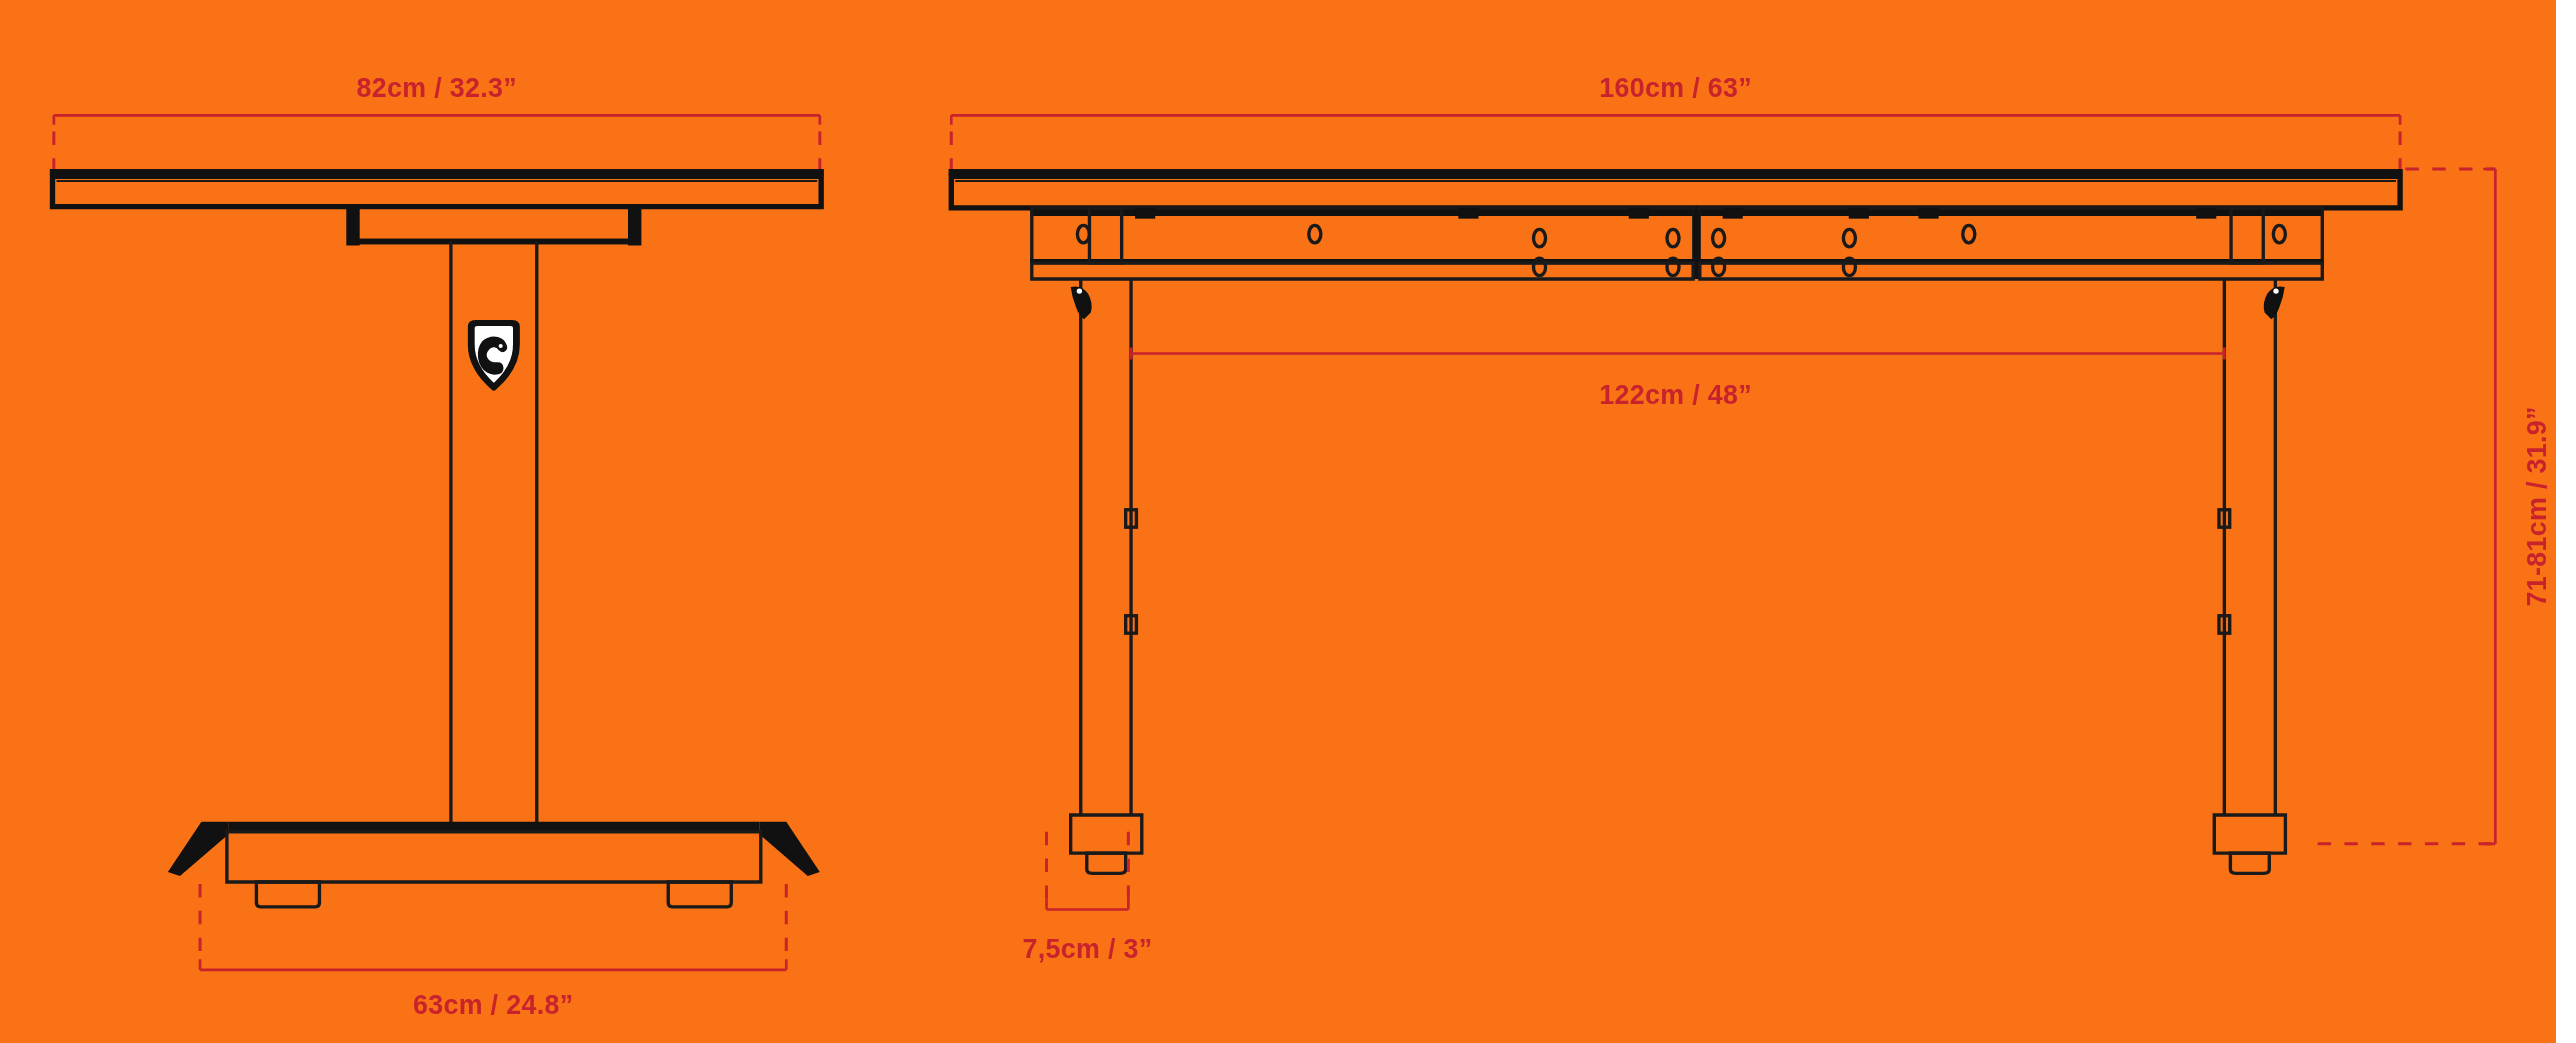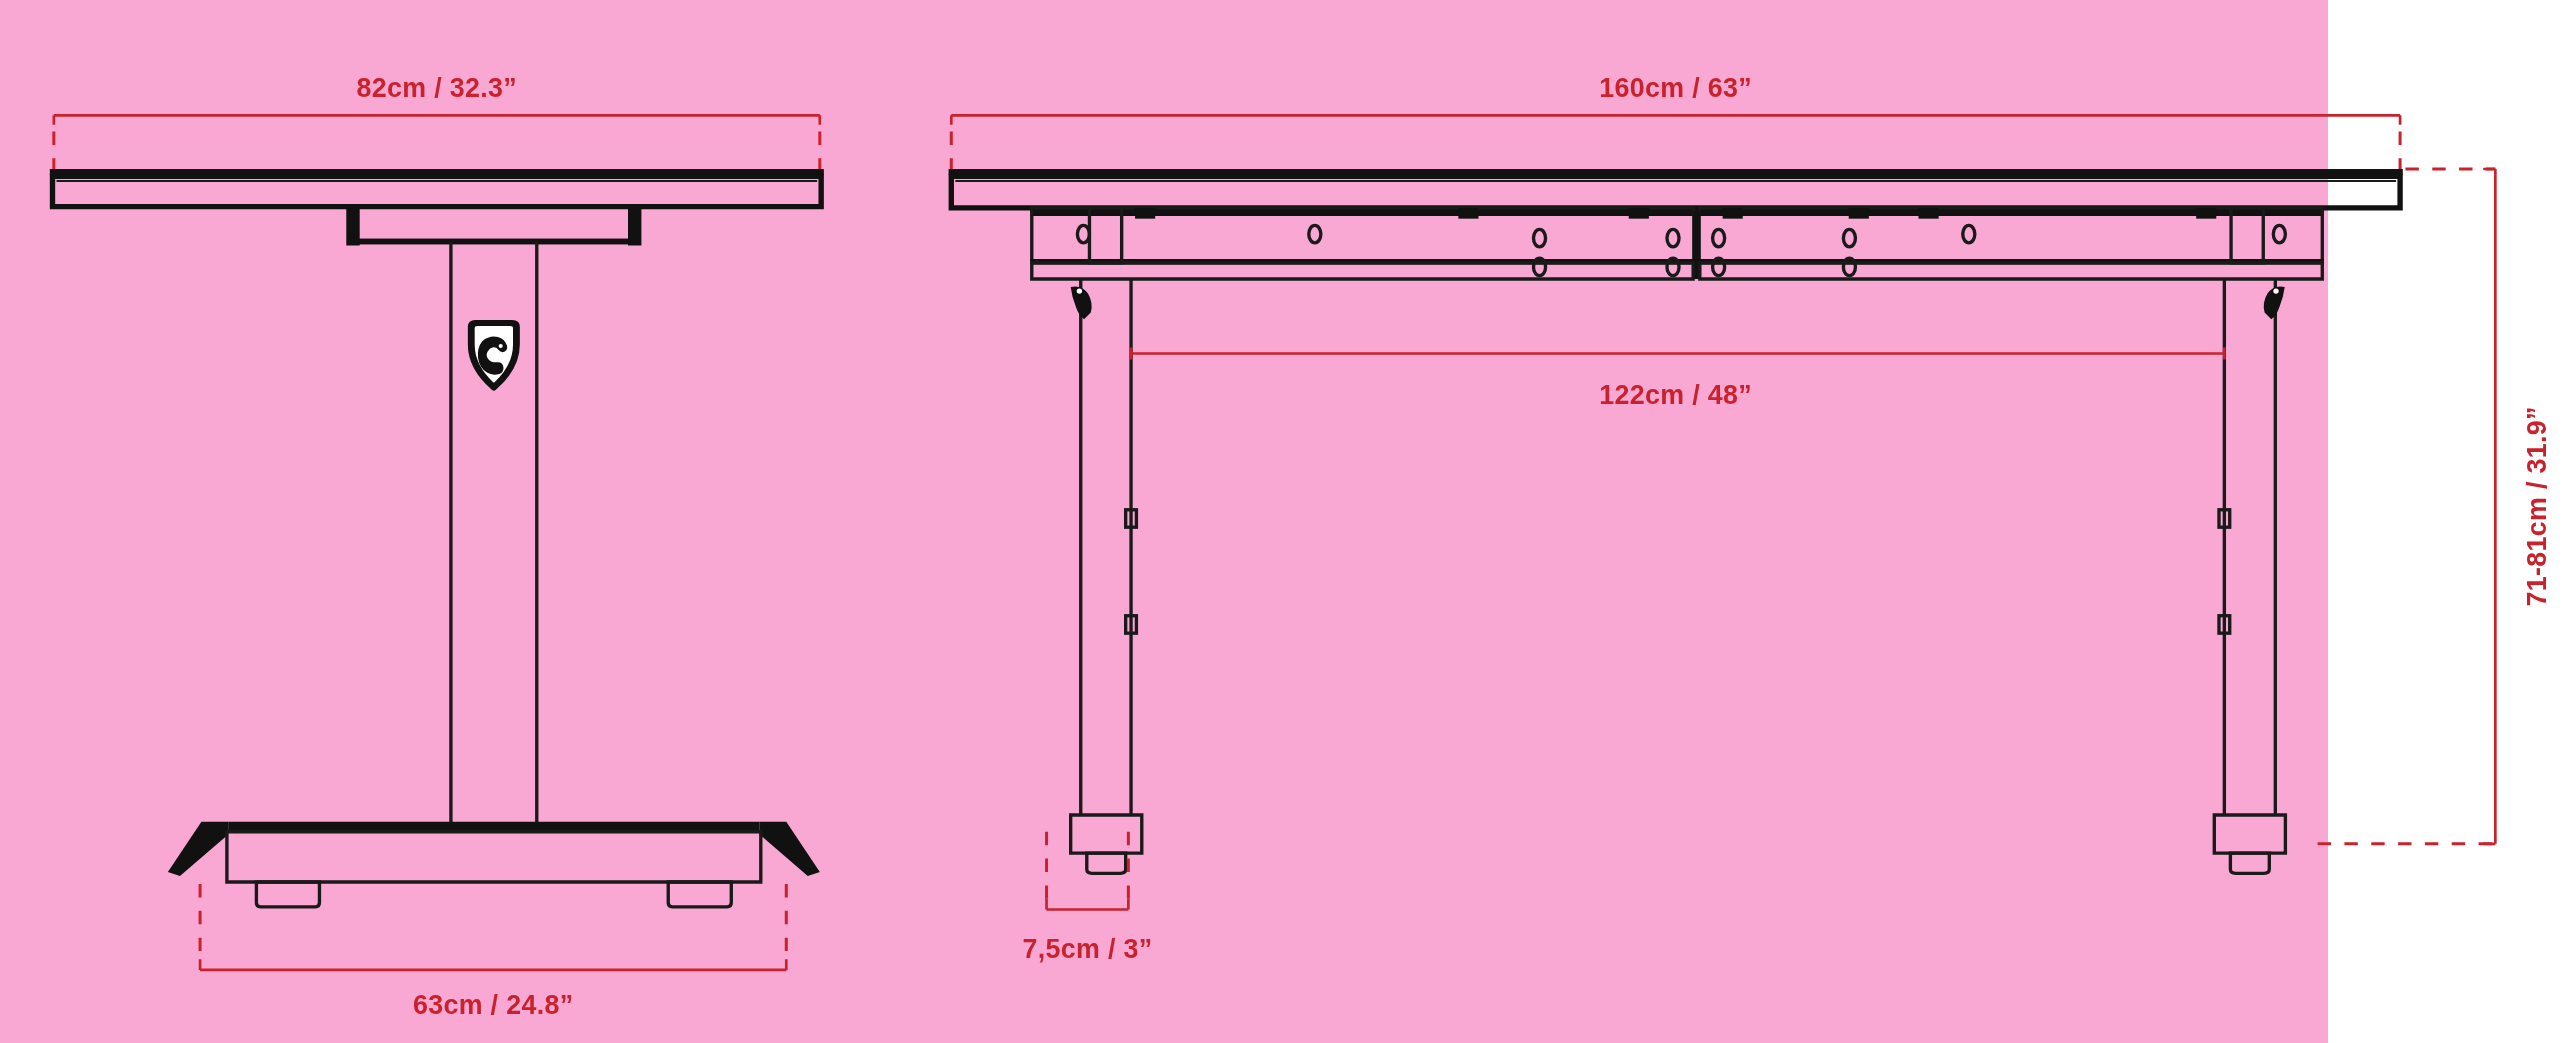"82cm / 32.3”" #stage { background: #f9a8d4 -> #f97316; width: 2328px -> 2556px }
